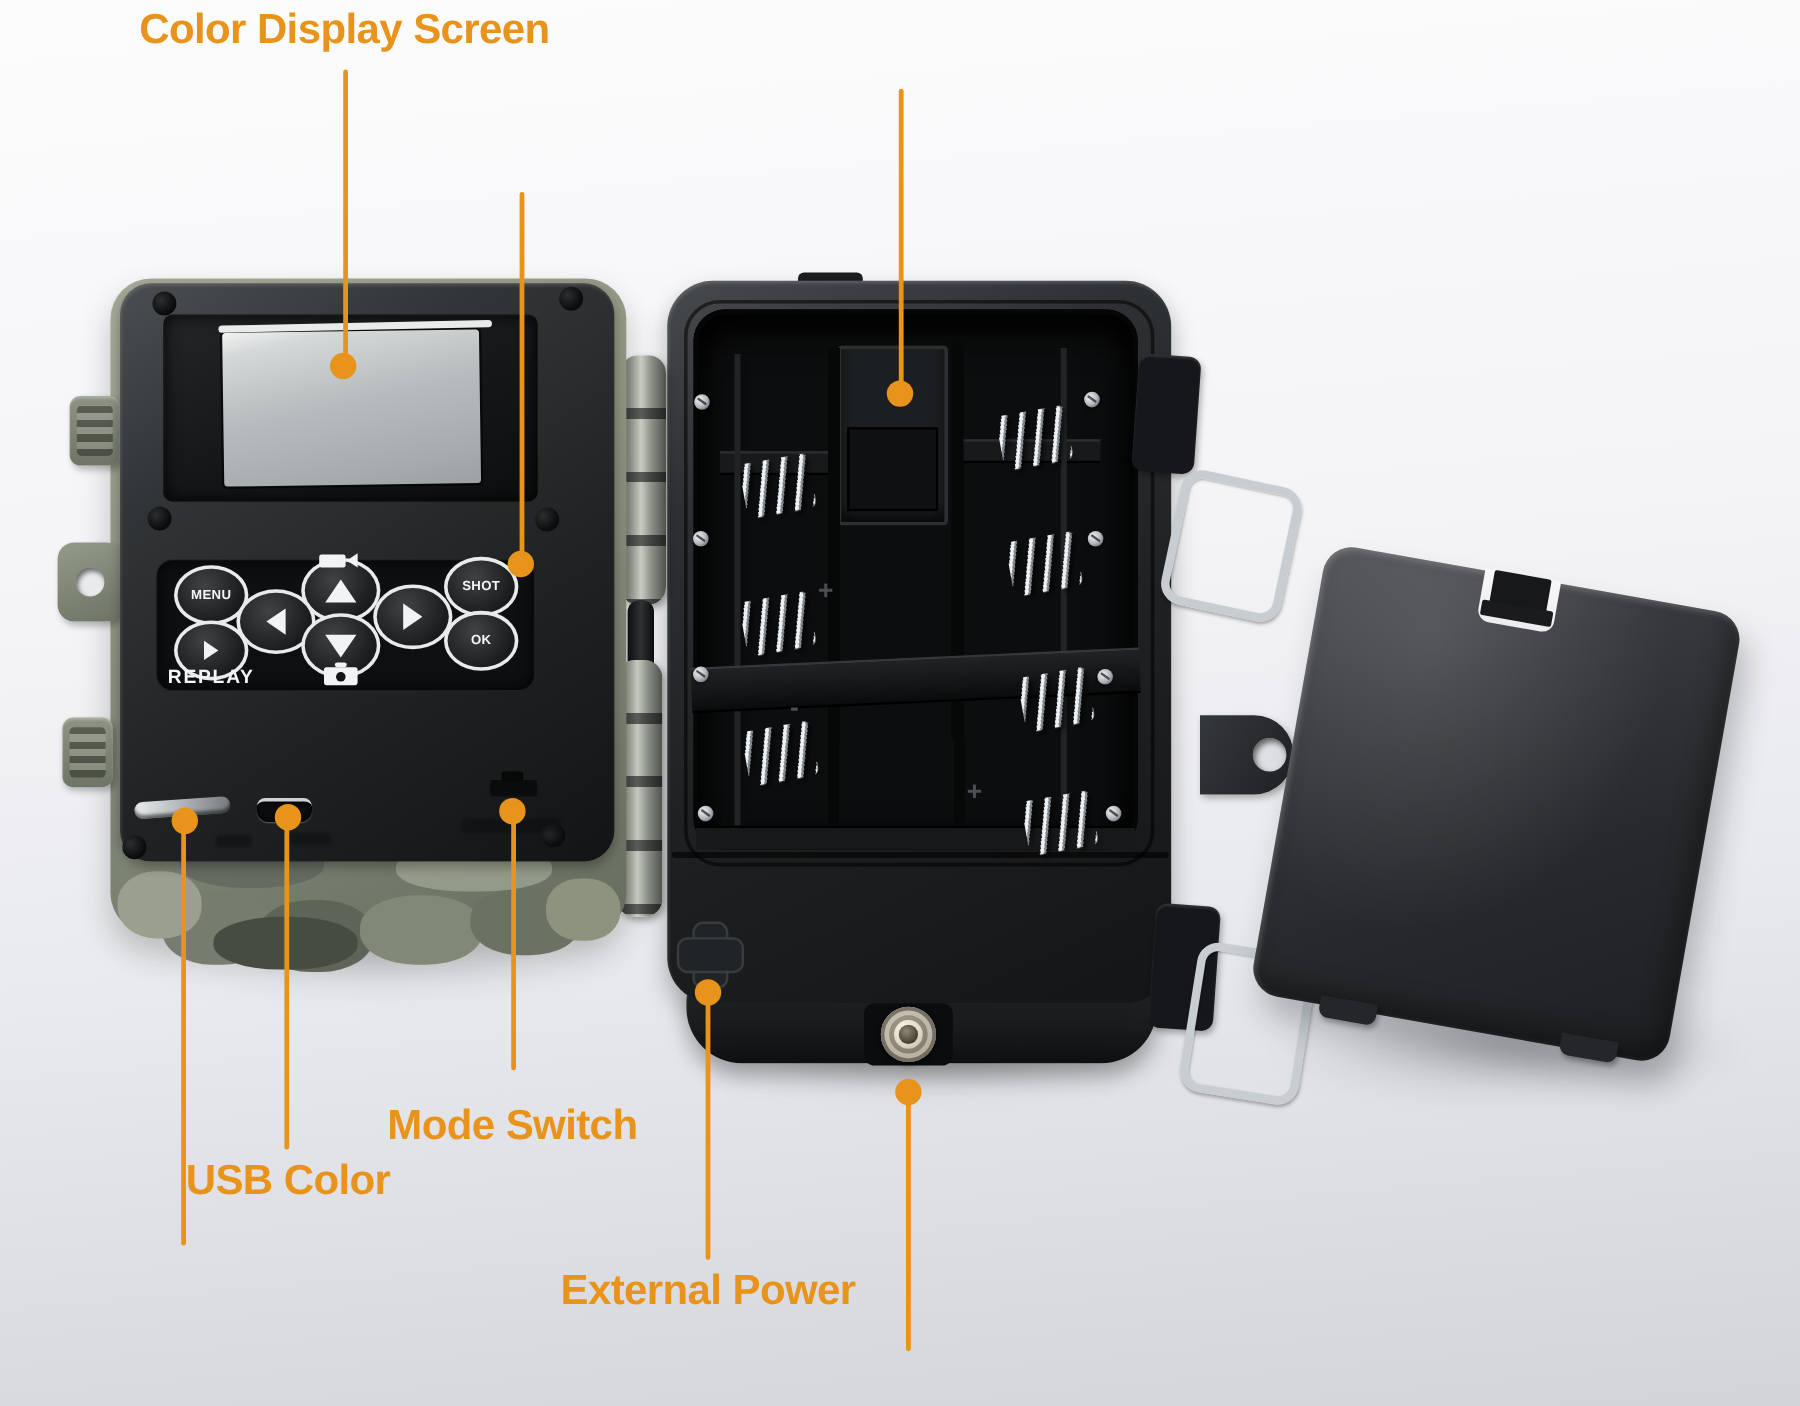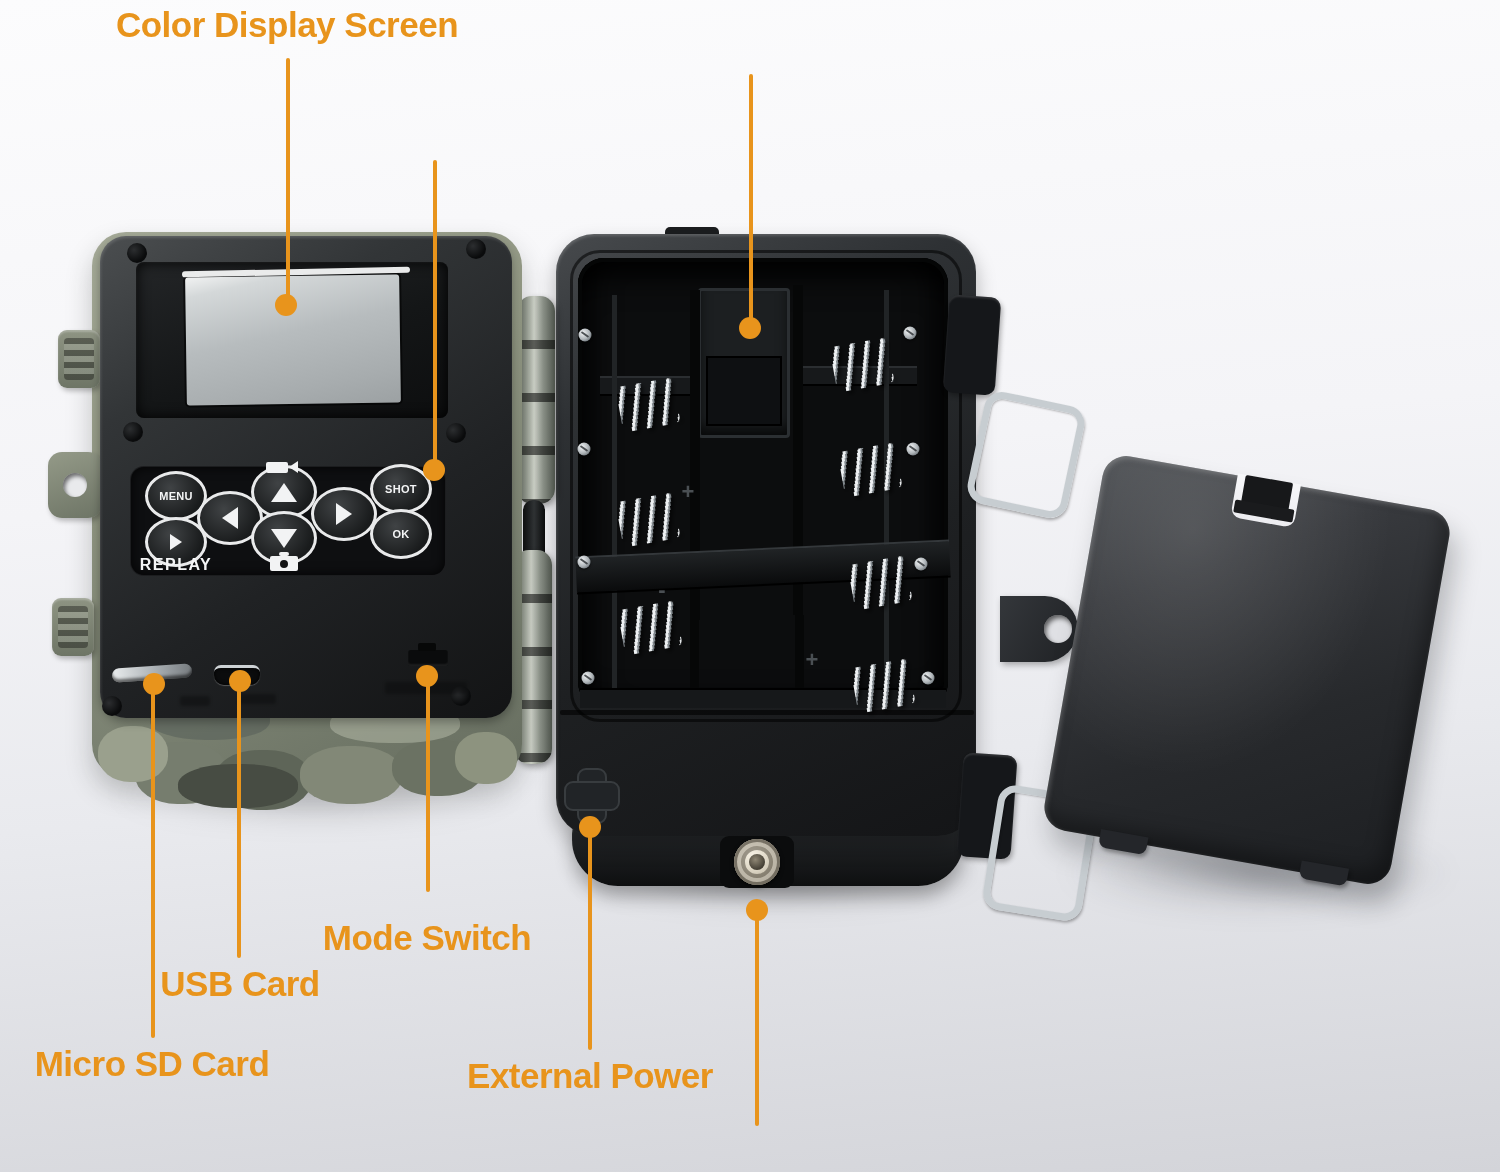"USB Card" div.ann-label { text: Card -> Color }
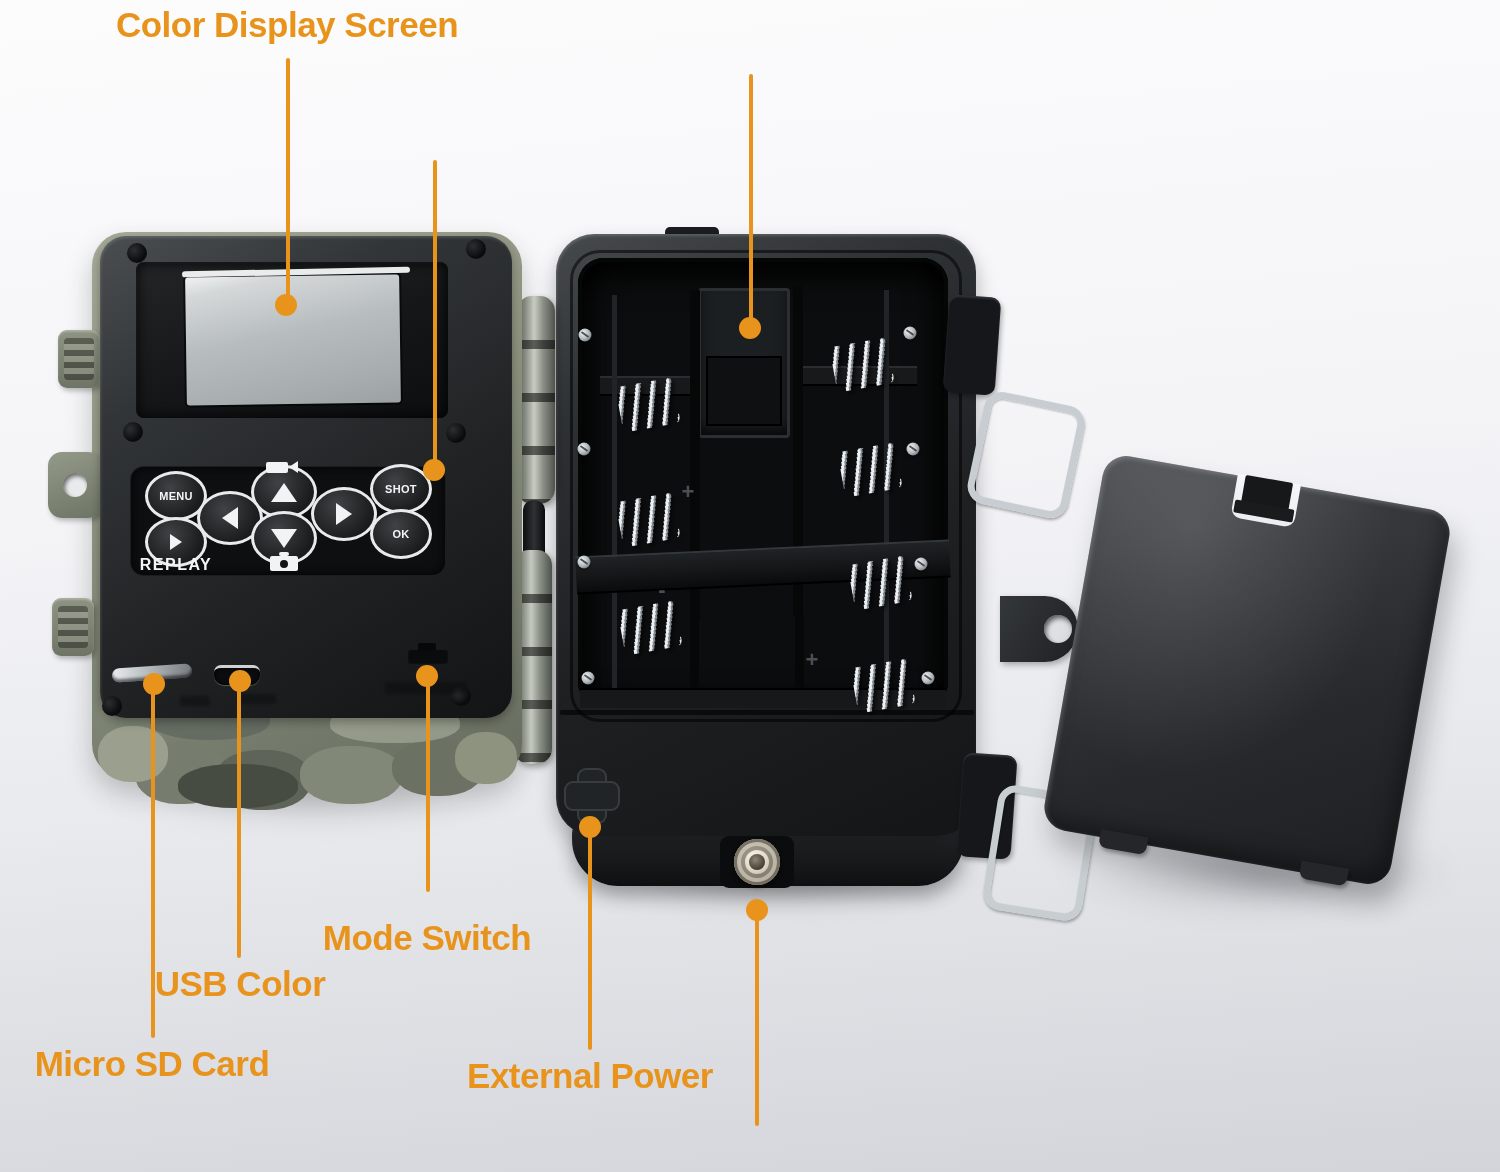"Micro SD Card" div.ann-label { html: <div>Micro SD Card</div> -> none }
